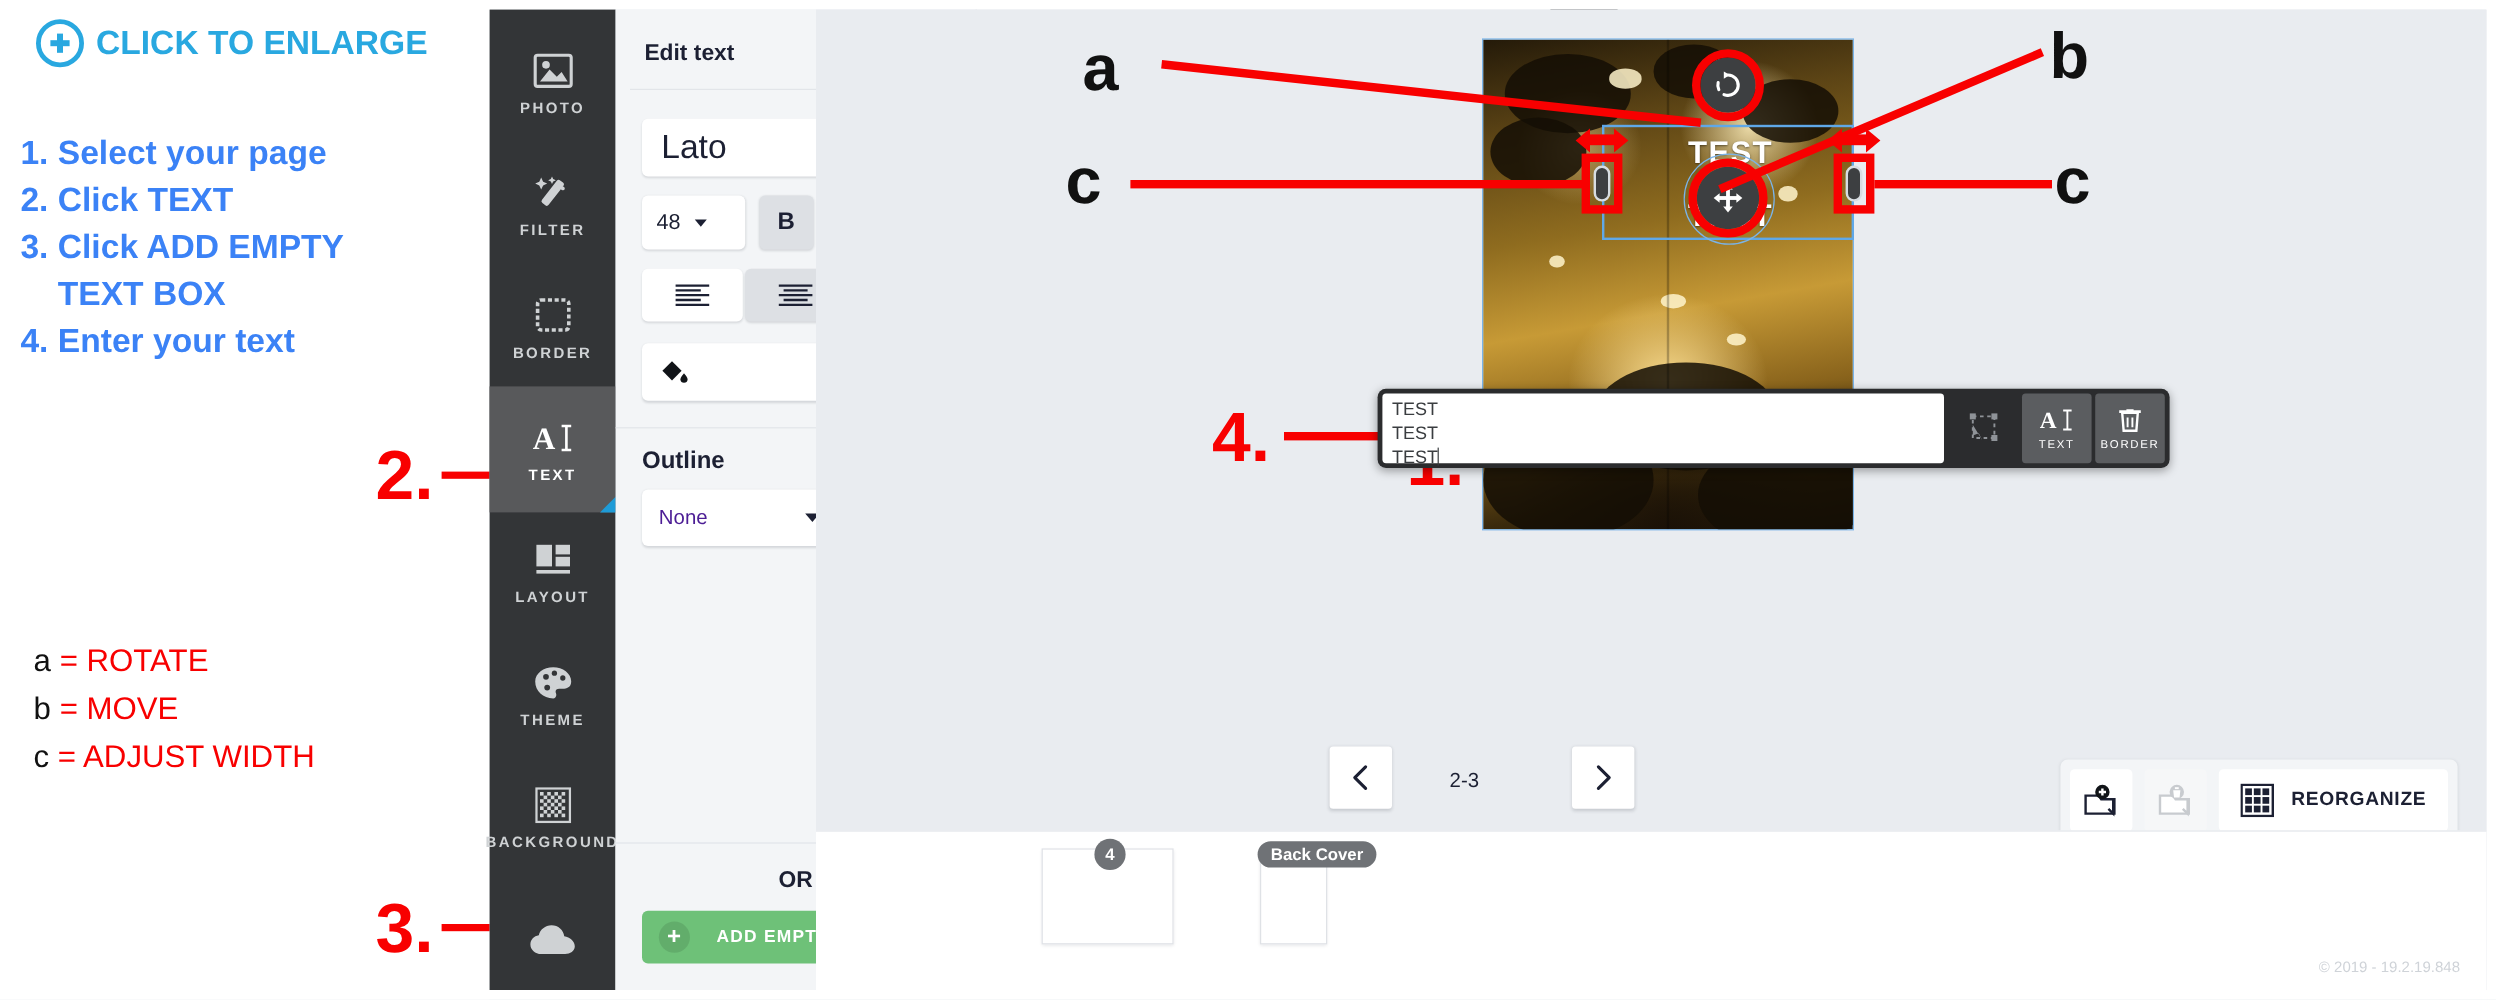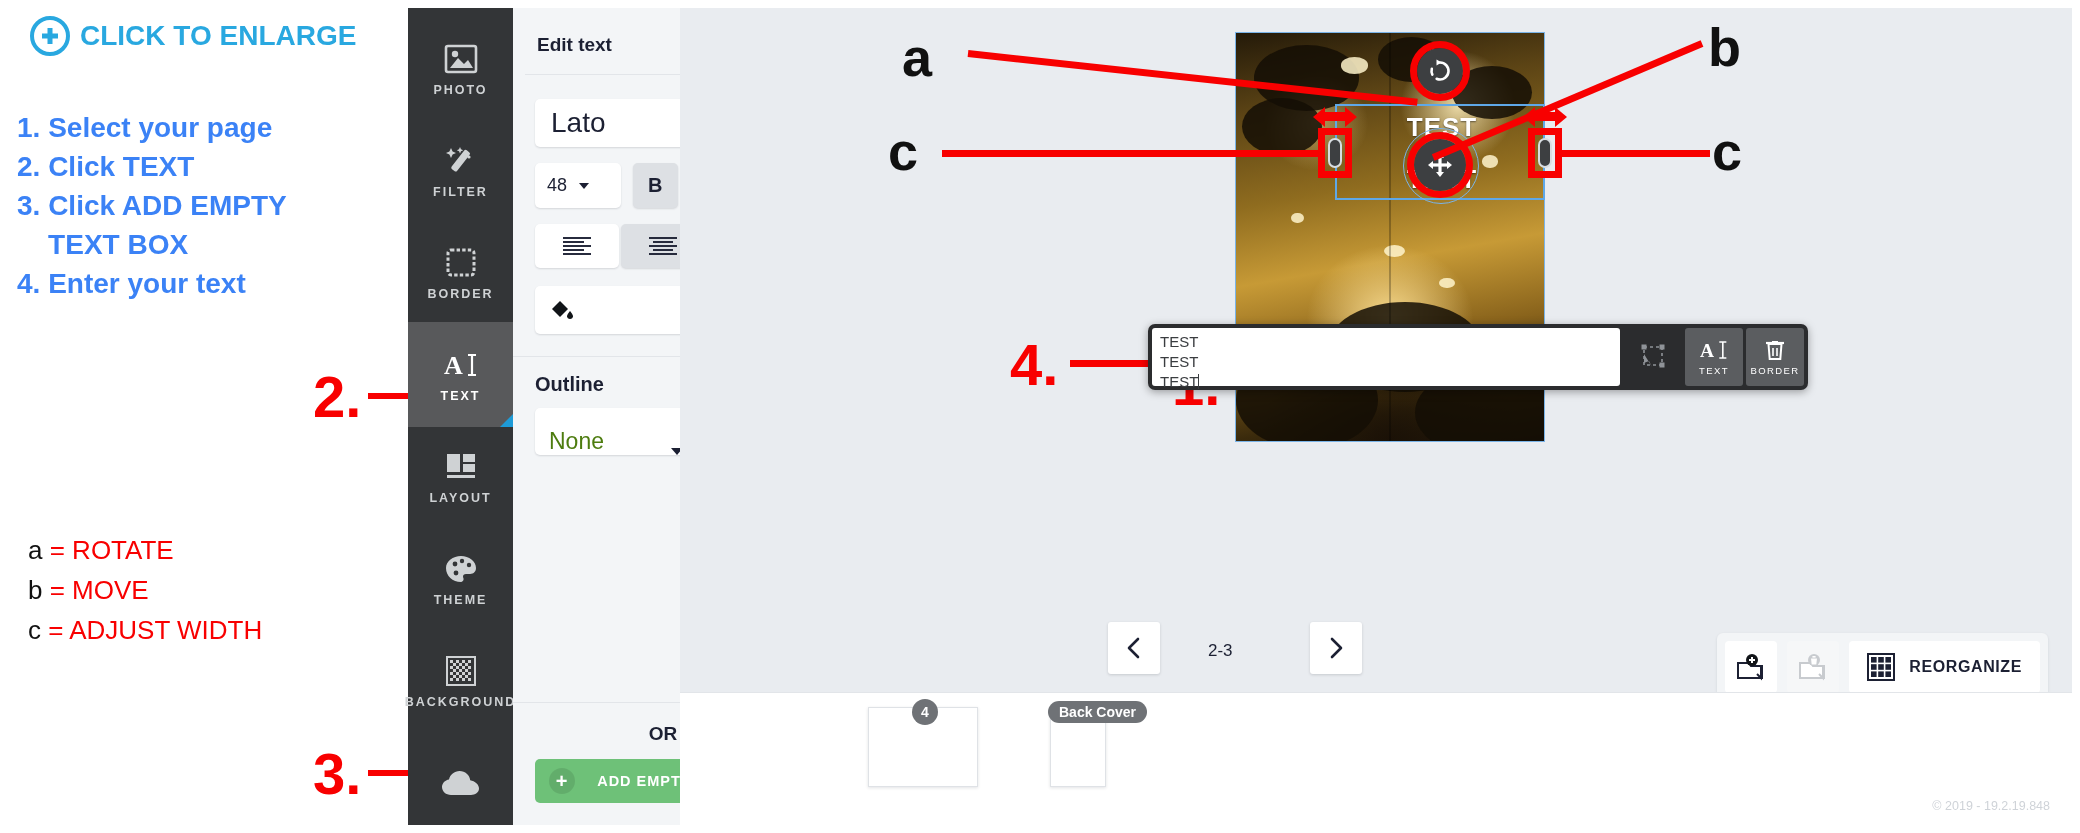"None" #outline-select { align-items: flex-end -> center; color: #4d7c0f -> #4c1d95; font-size: 23px -> 17px }
